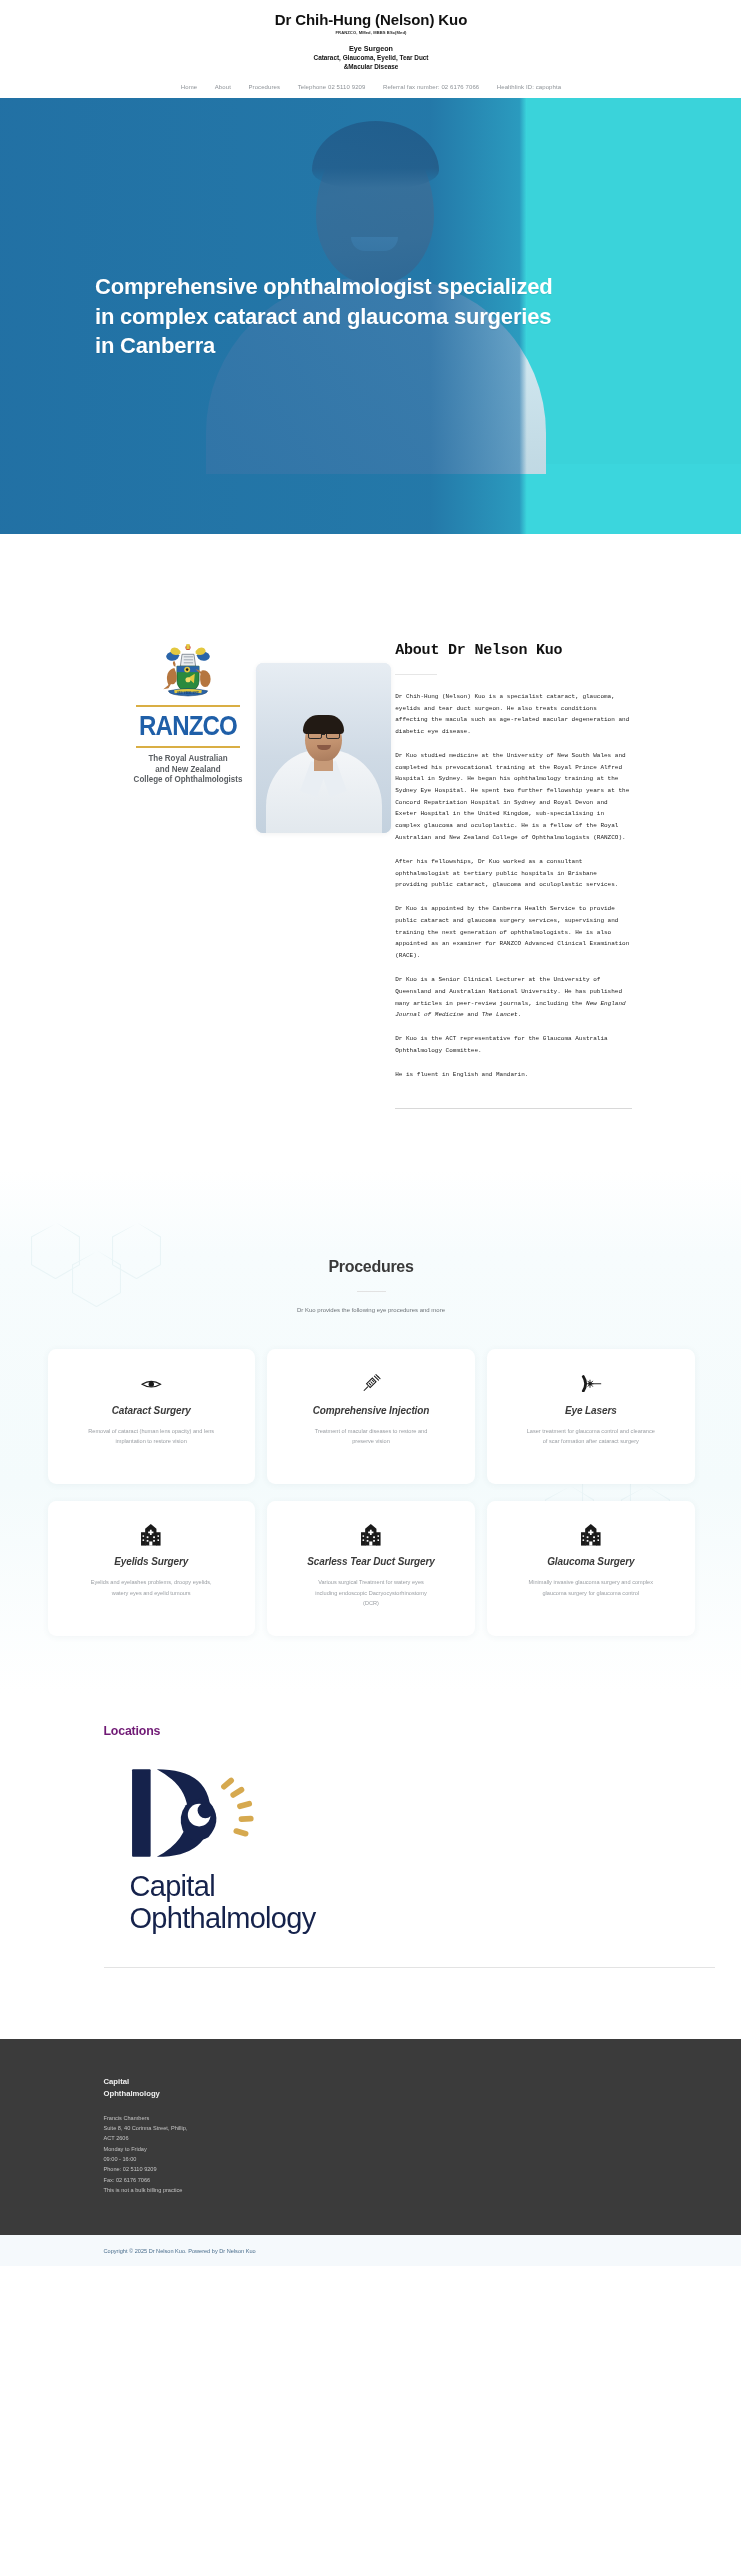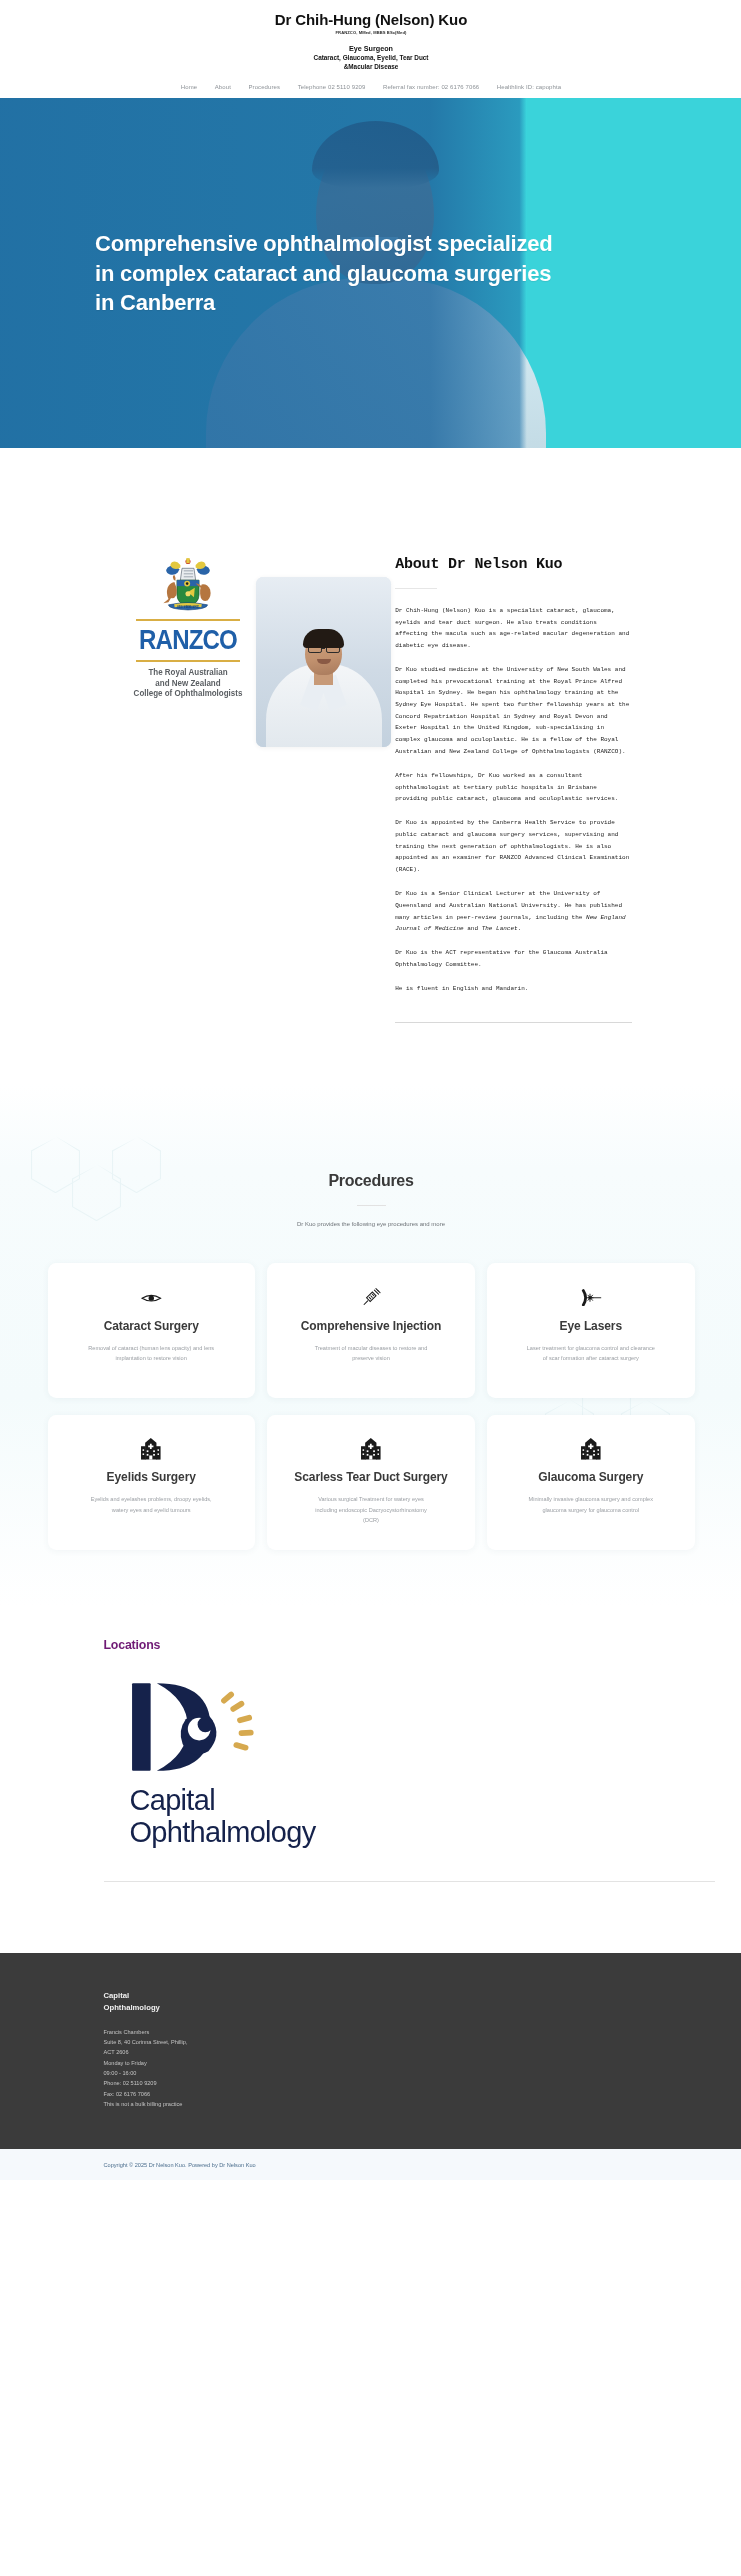"Comprehensive ophthalmologist" .hero { height: 350px -> 436px }
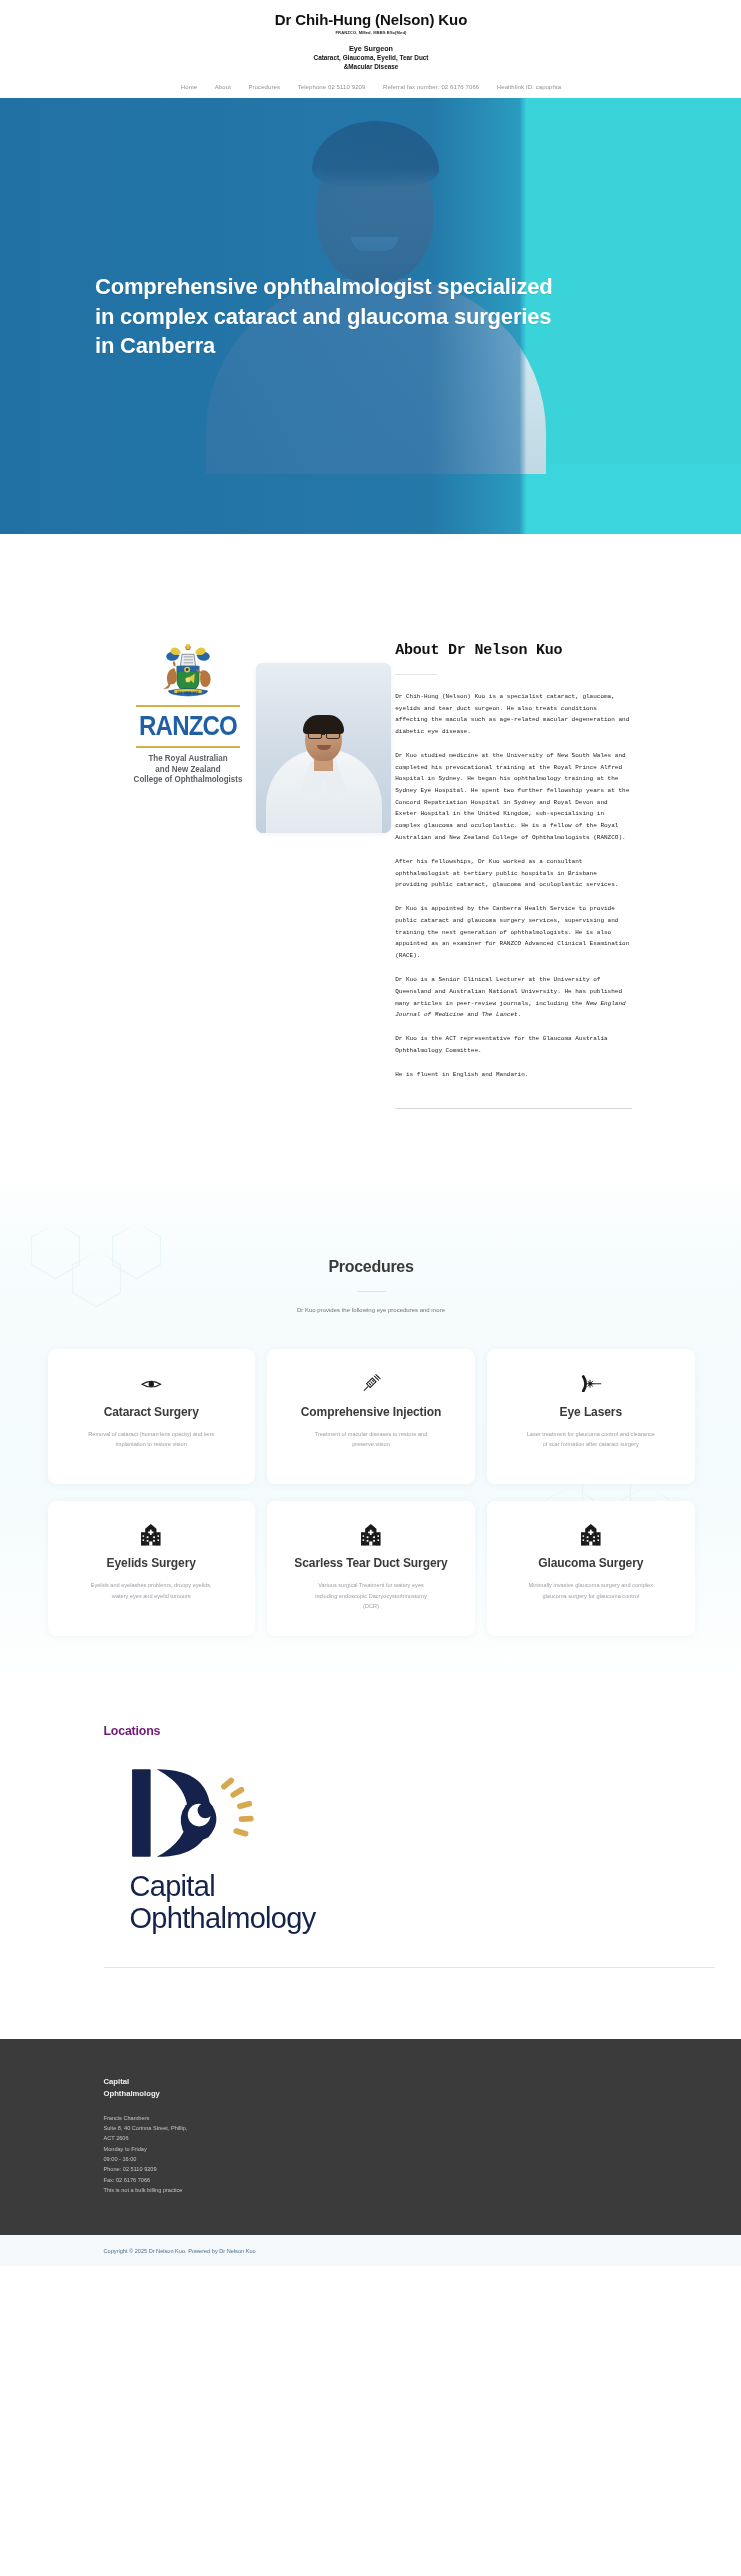"Cataract Surgery" .card-title { font-size: 12px -> 10px; font-style: none -> italic }
